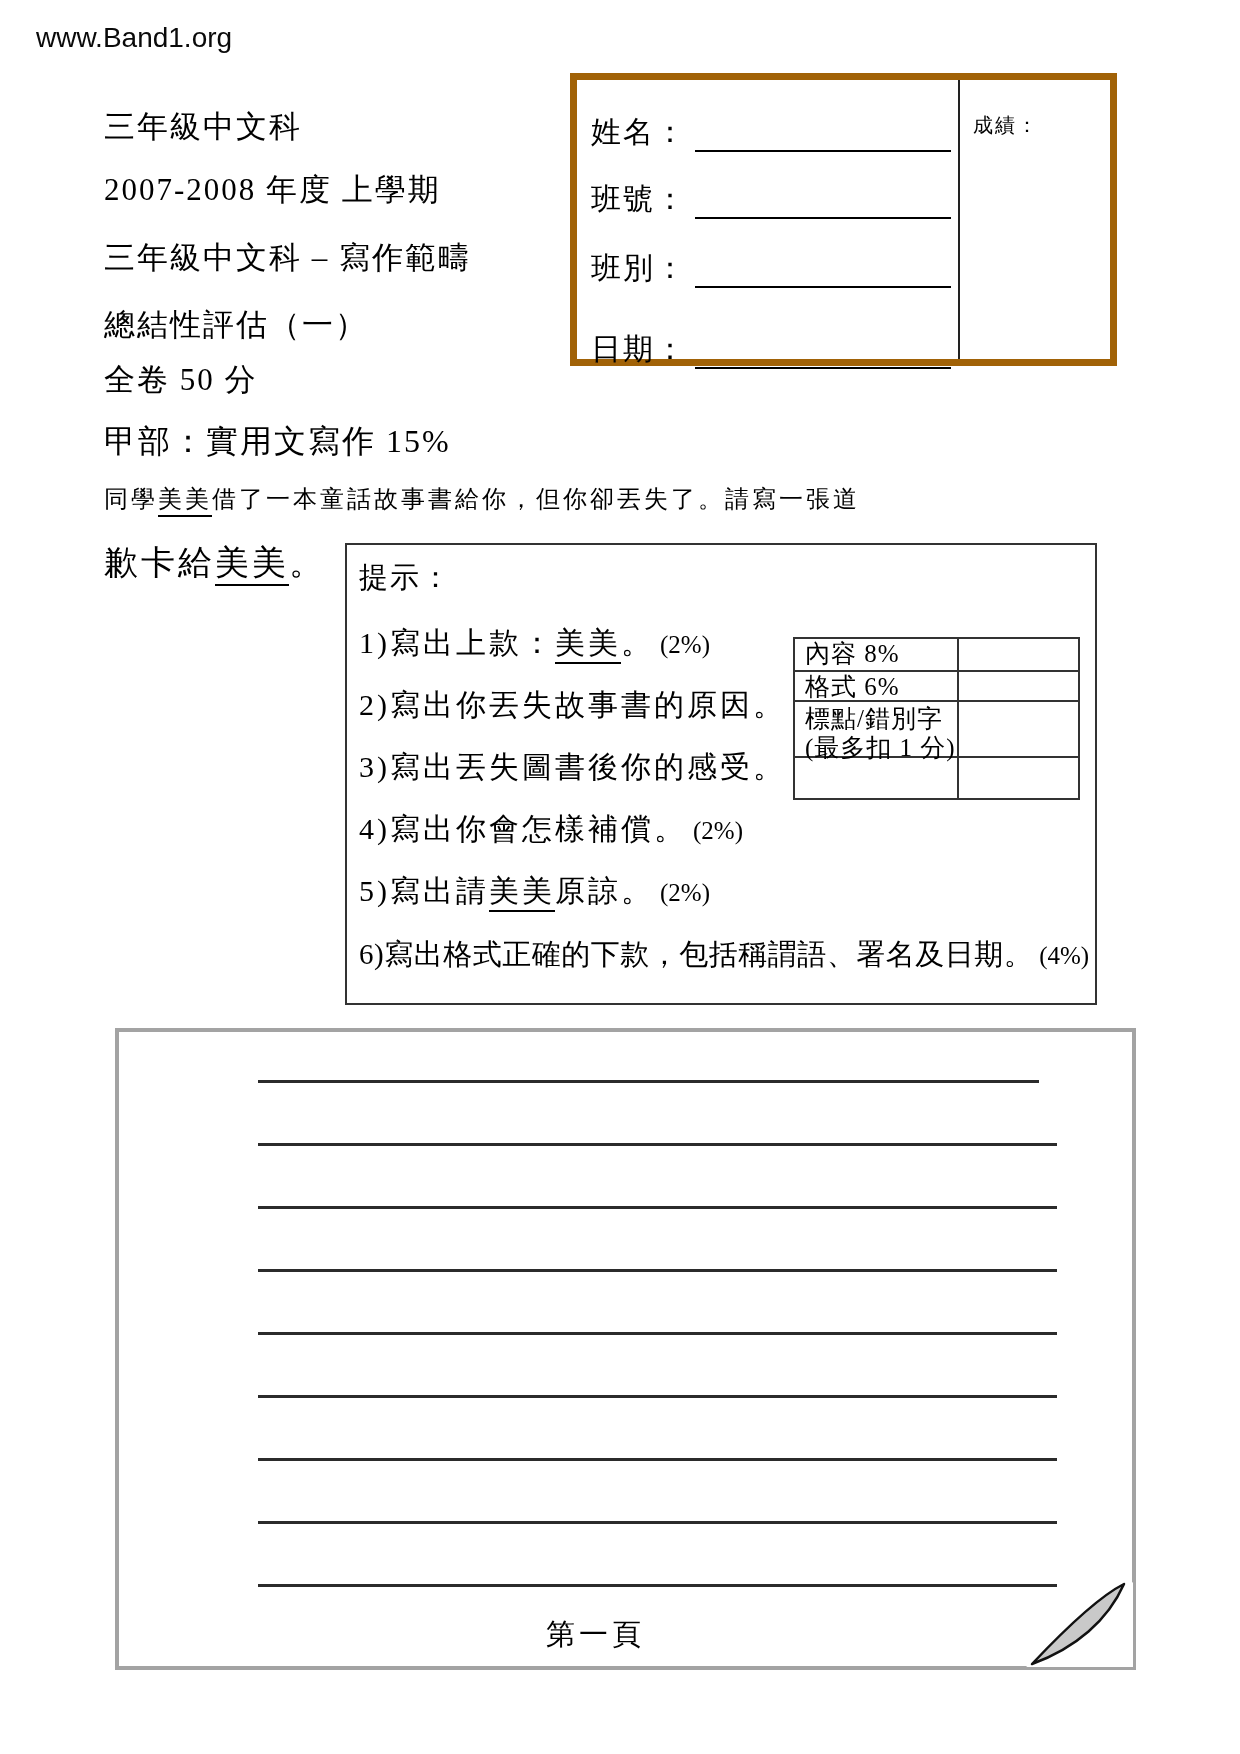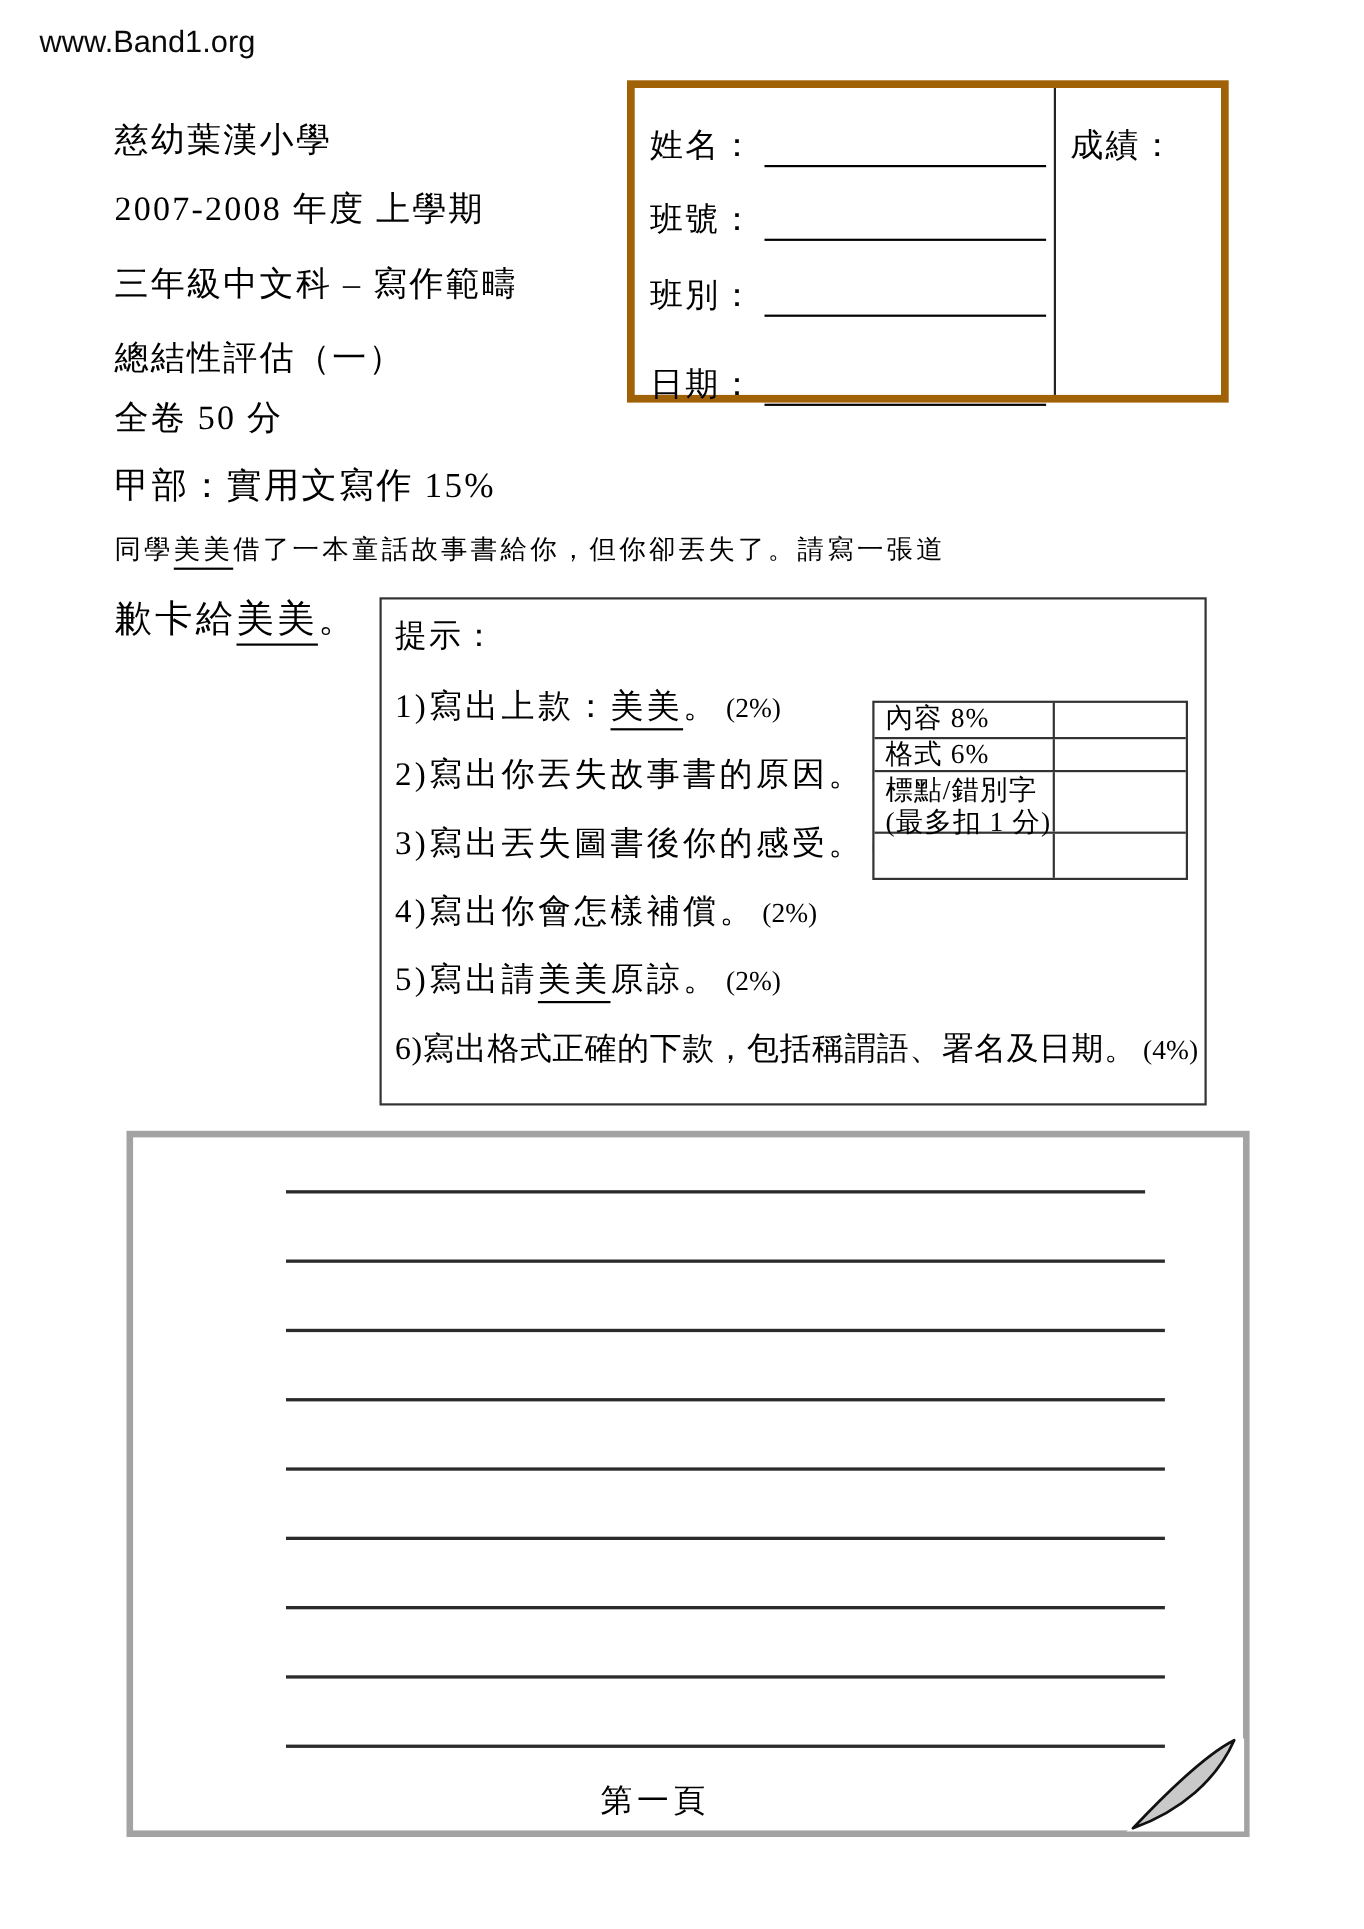"慈幼葉漢小學" div.sline { text: 慈幼葉漢小學 -> 三年級中文科 }
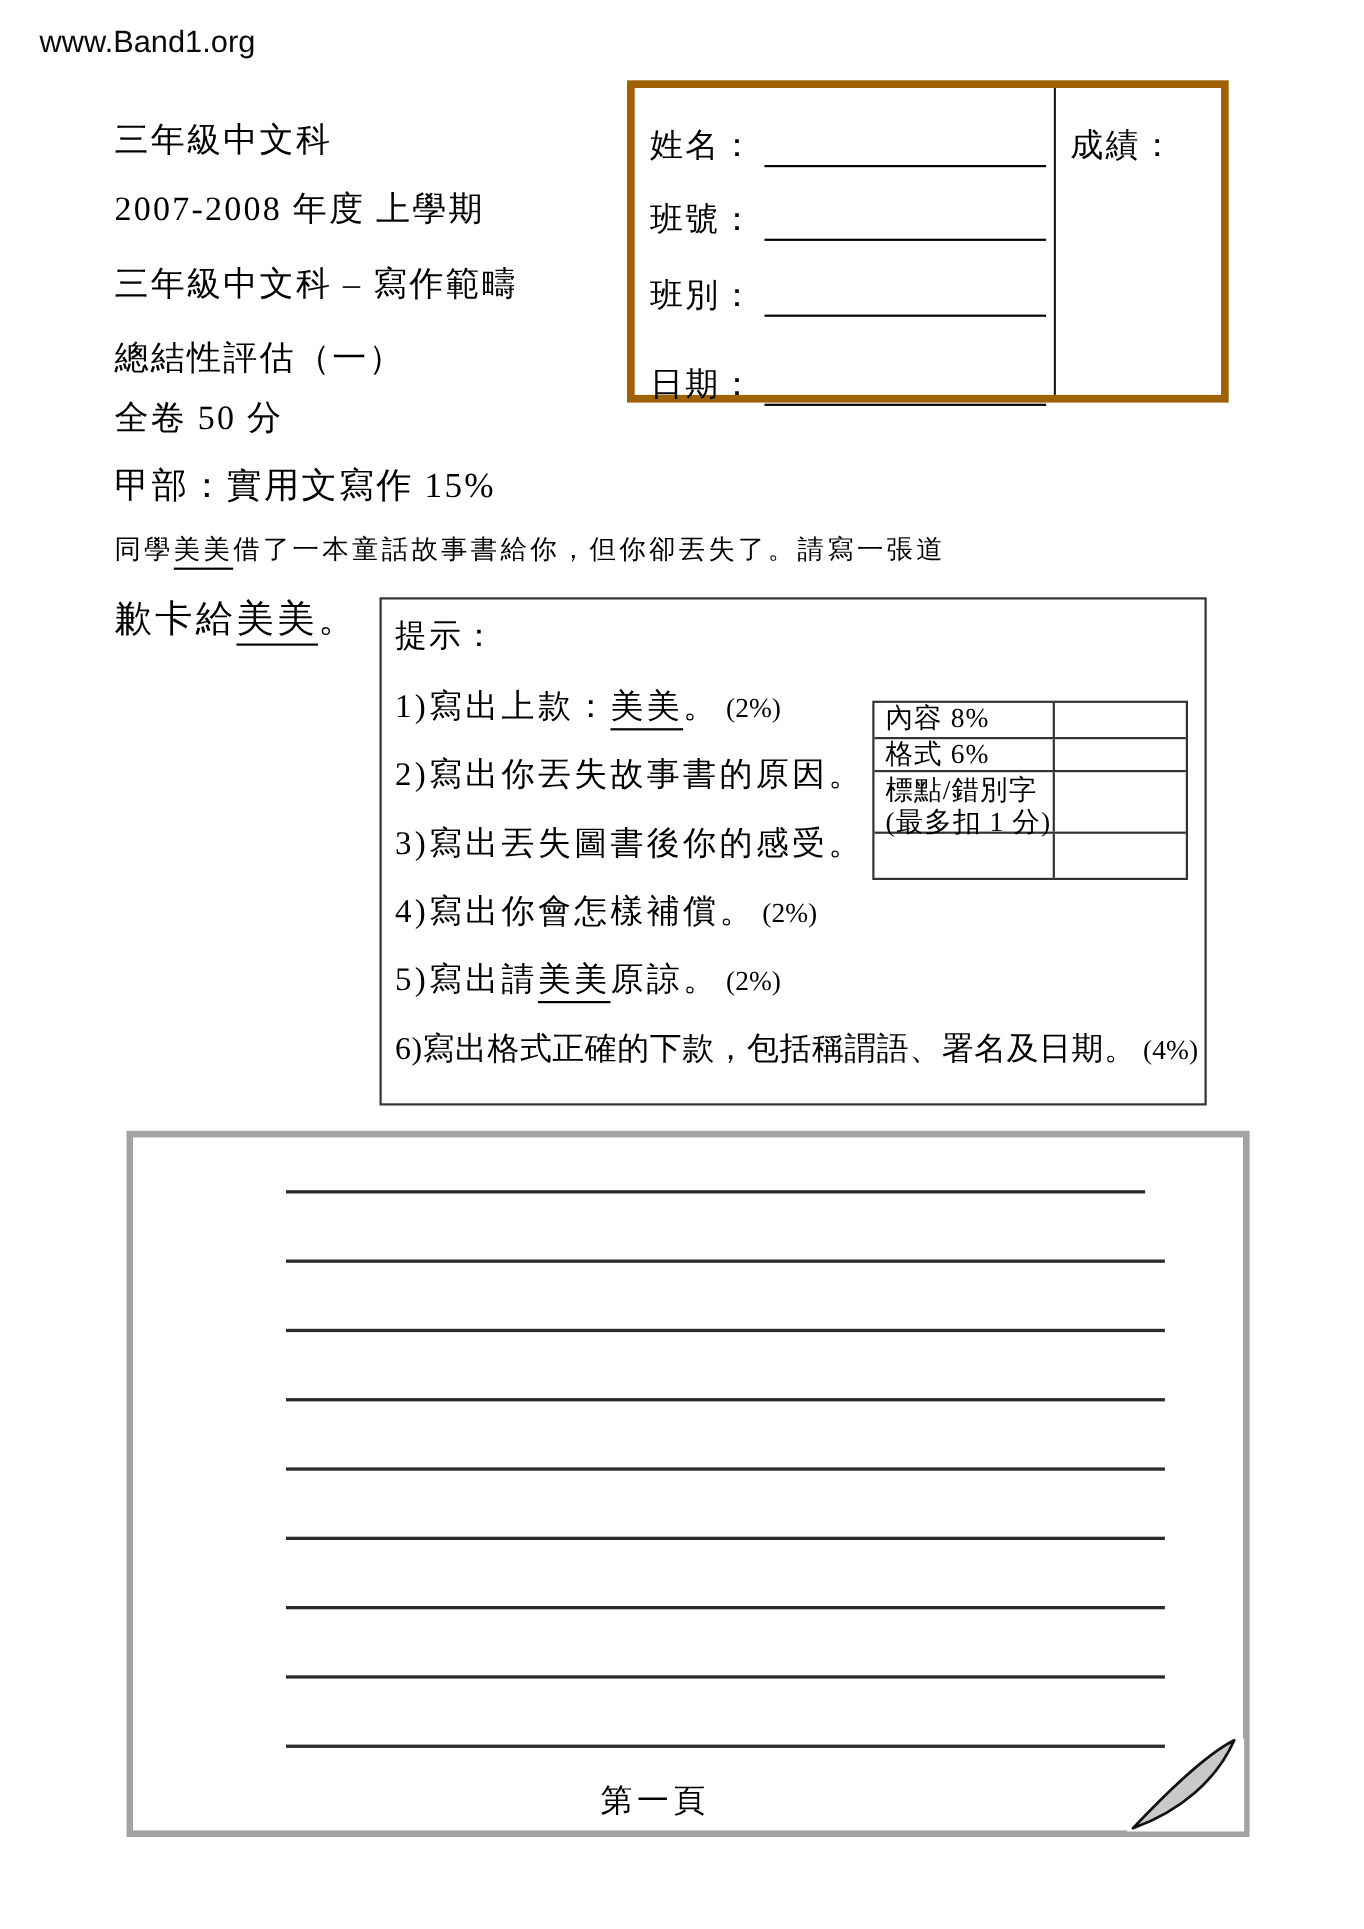"成績：" .score-label { font-size: 30px -> 20px }
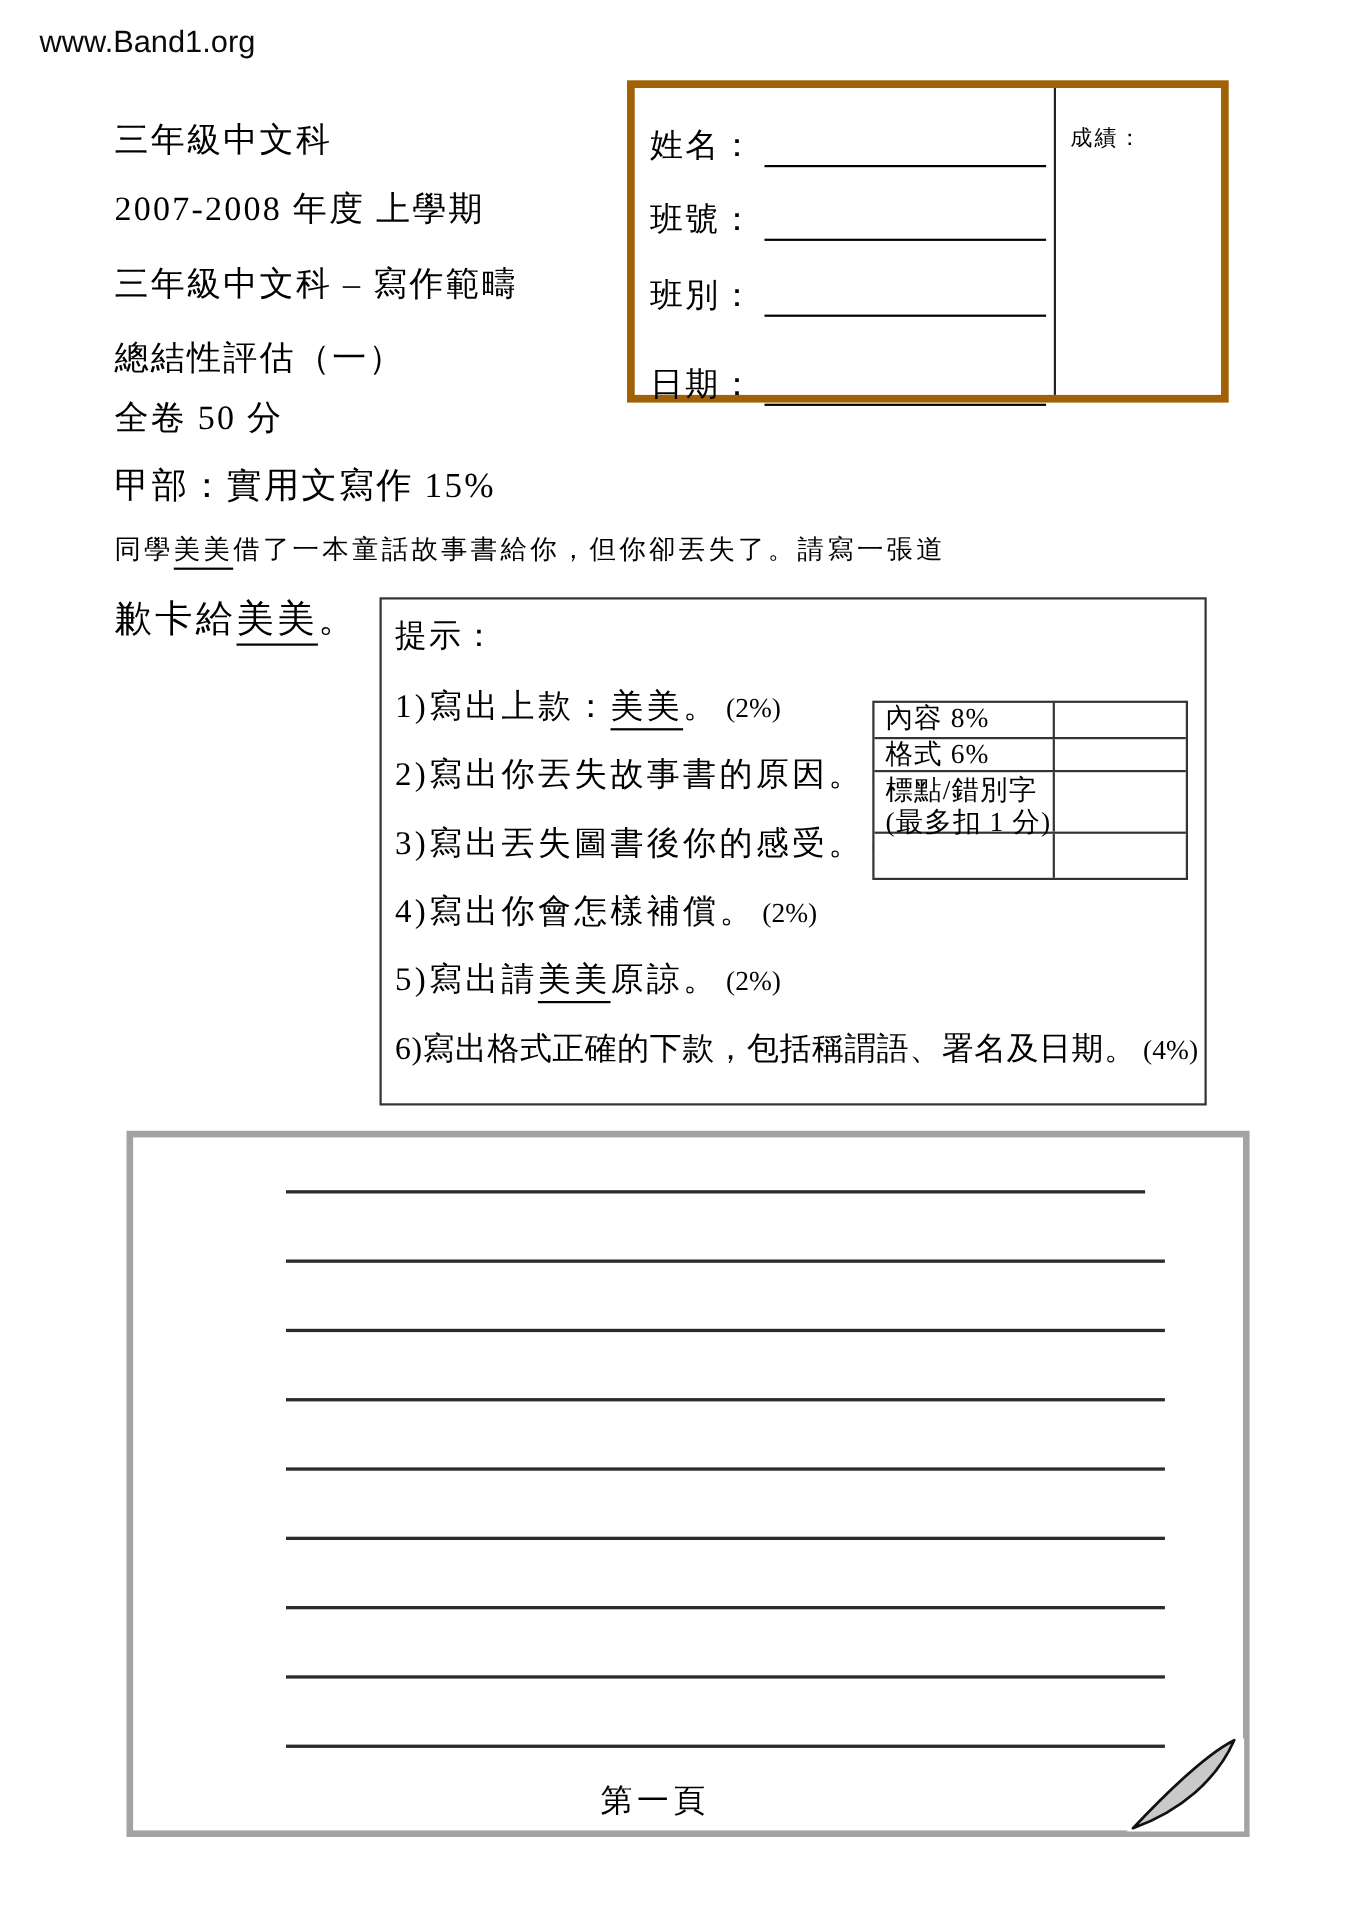"第一頁" .writing-box { border: 6px solid #a3a3a3 -> 4px solid #a3a3a3 }
